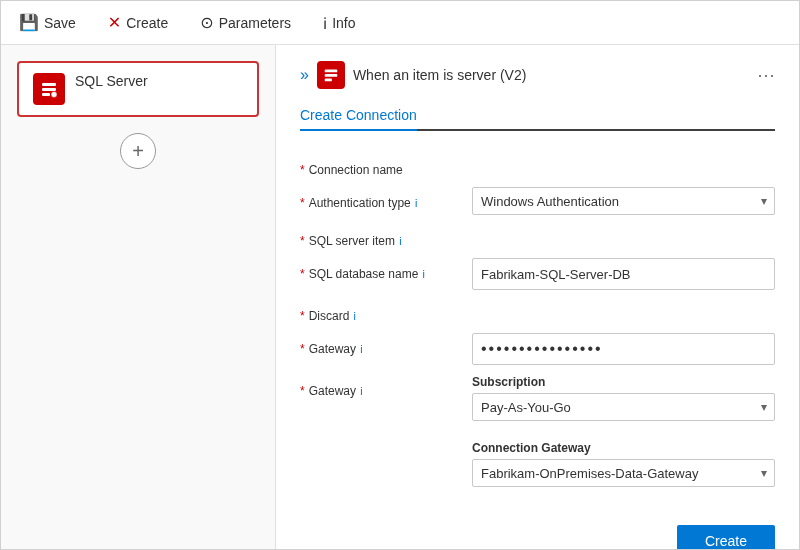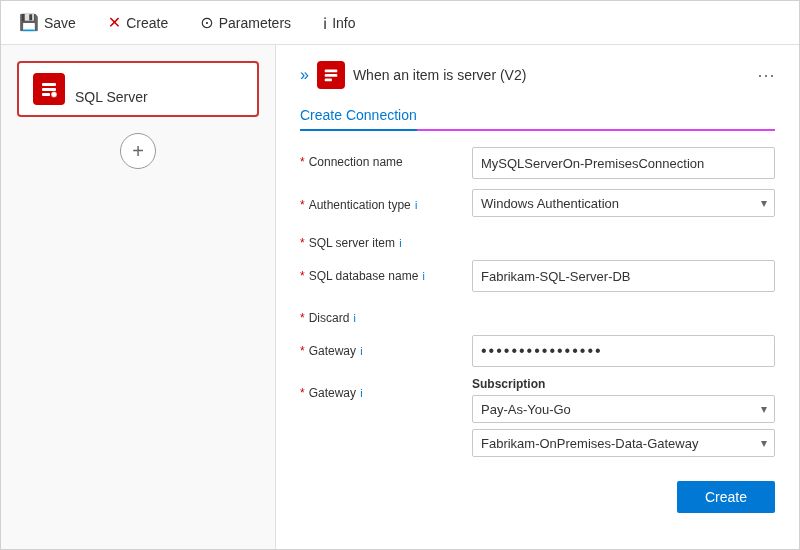"SQL Server" .sql-server-card { align-items: flex-end -> flex-start }
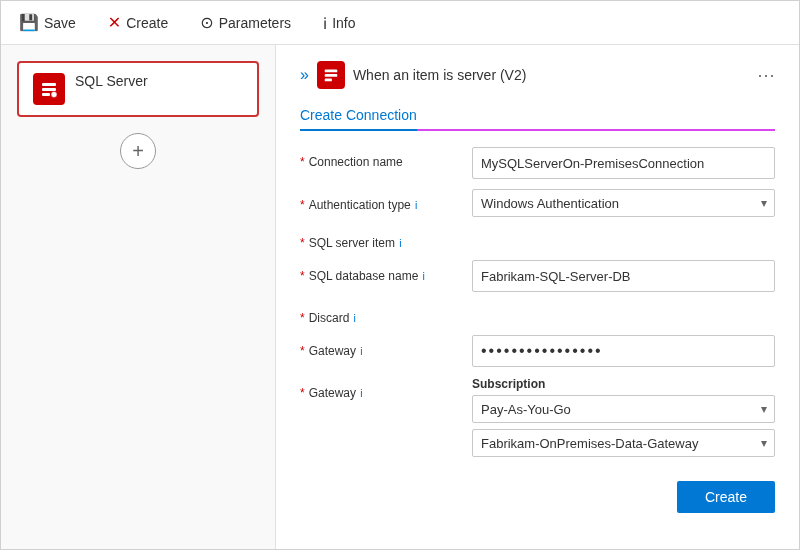"Create Connection" .tab-bar { border-bottom: 2px solid #d946ef -> 2px solid #404040; margin-bottom: 16px -> 24px }
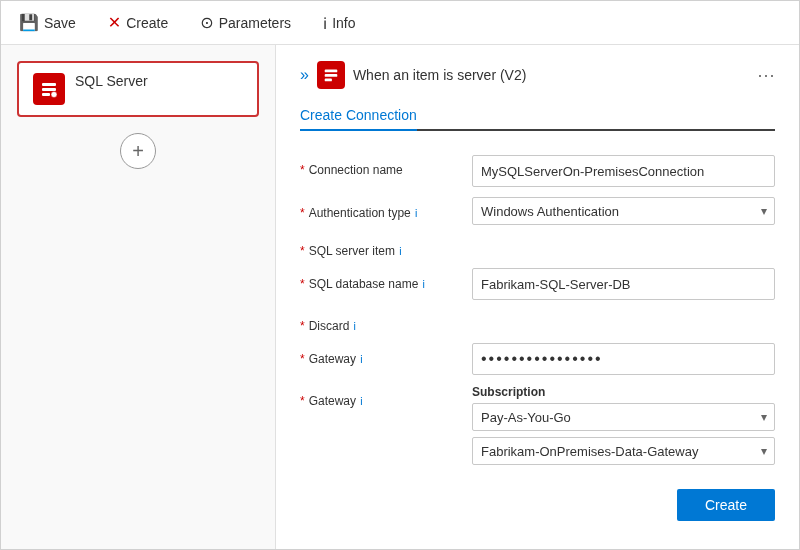"MySQLServerOn-PremisesConnection" input.form-input { html: <input> -> none }
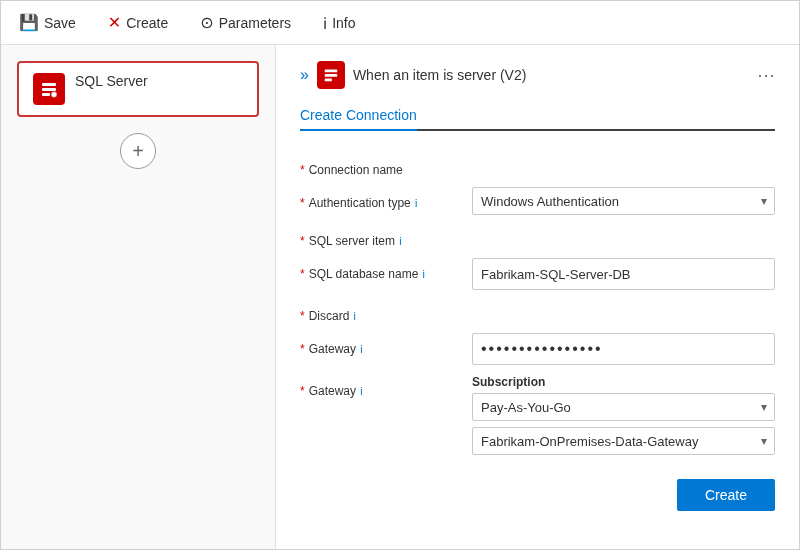"Subscription" .section-row { margin-bottom: 6px -> 20px }
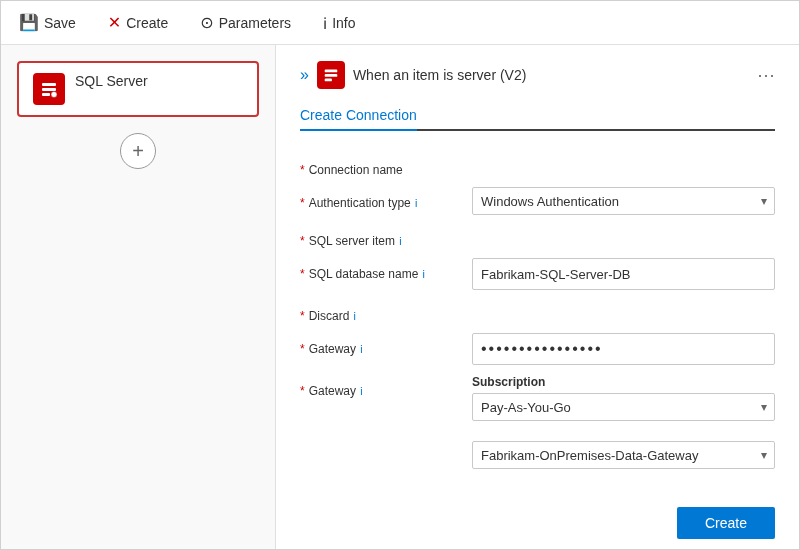"Connection Gateway" div.section-label { html: none -> <div>Connection Gateway</div> }
